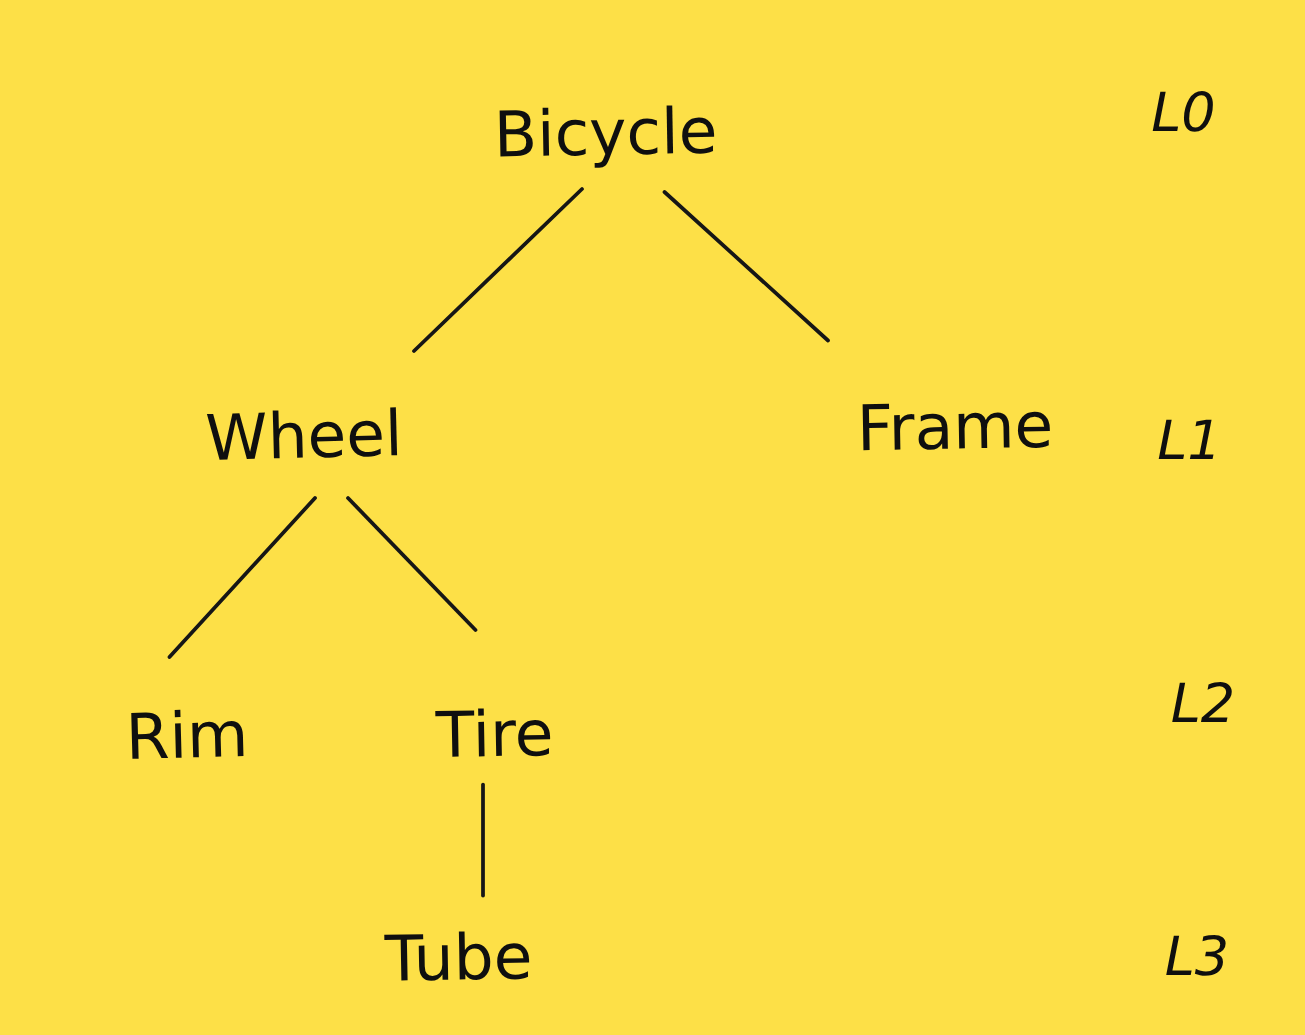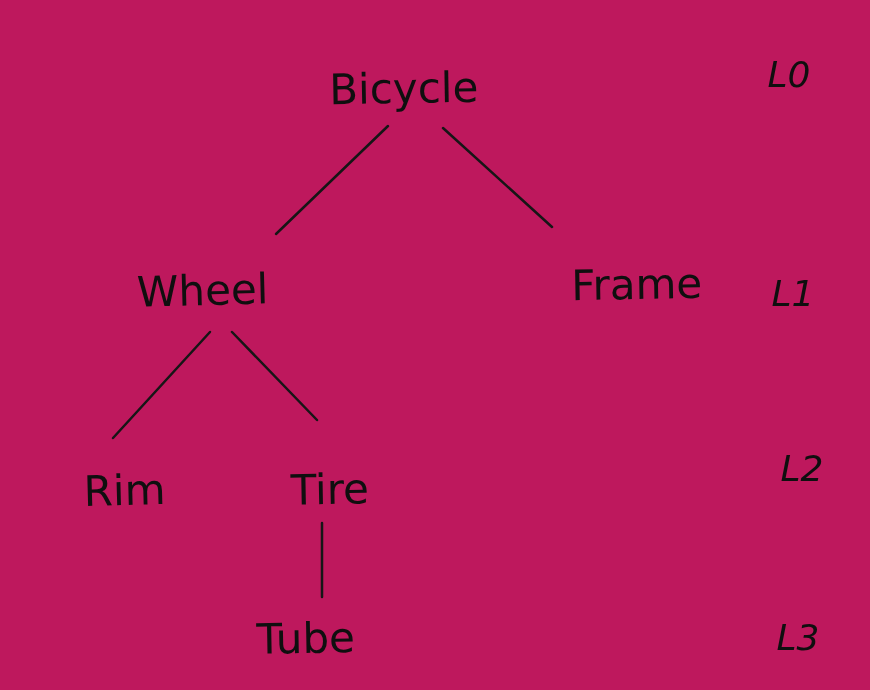"Bicycle" .canvas { background: #be185d -> #fde047 }
